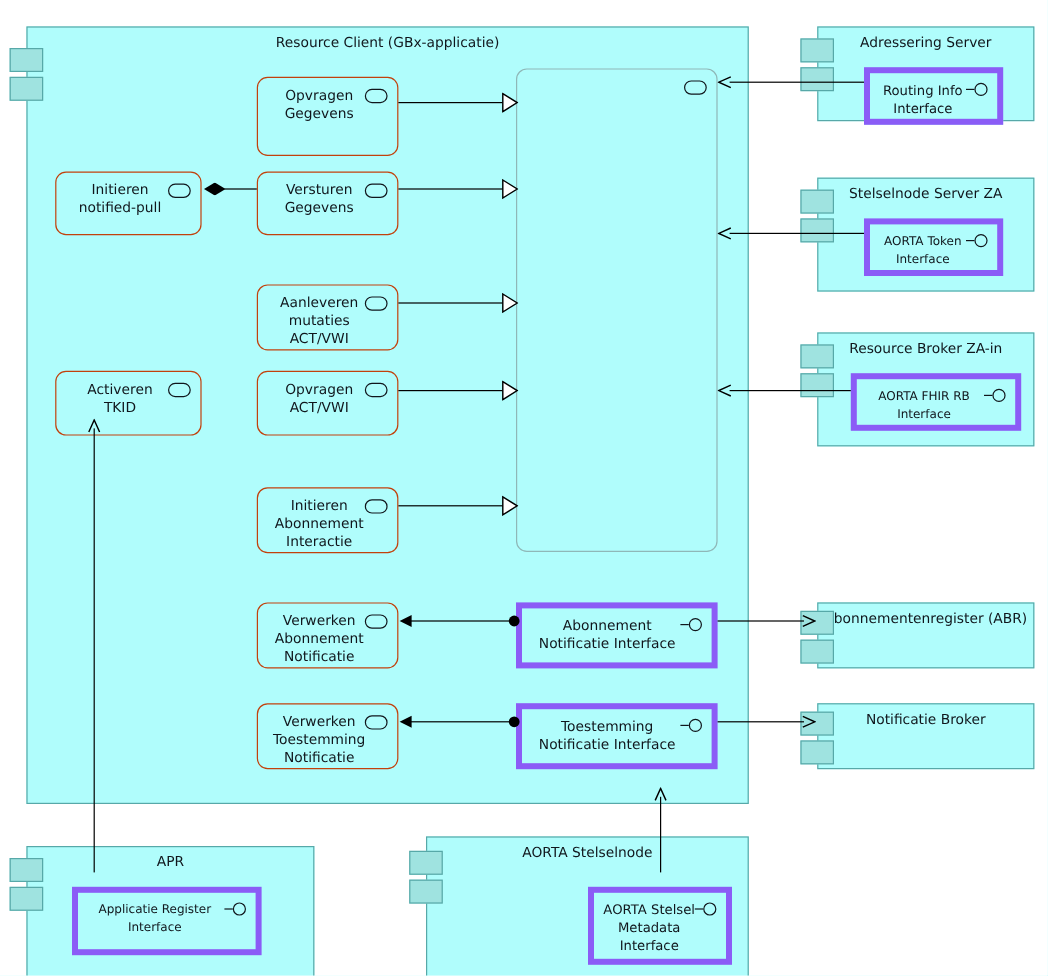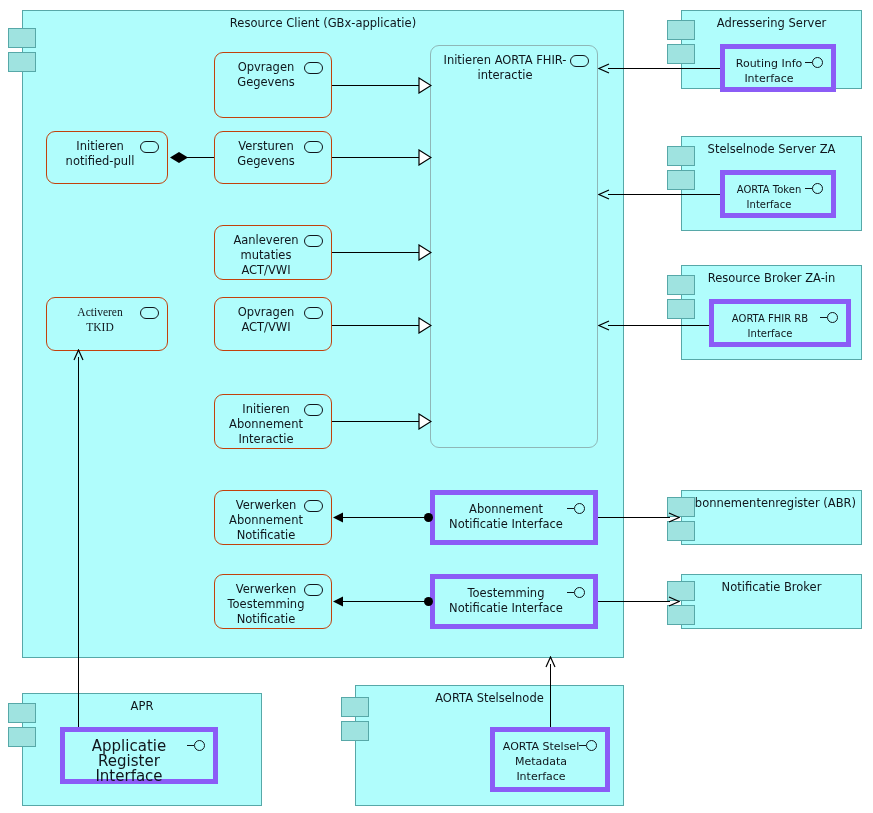"Resource Client (GBx-applicatie)" .node { margin-top: none -> 12px }
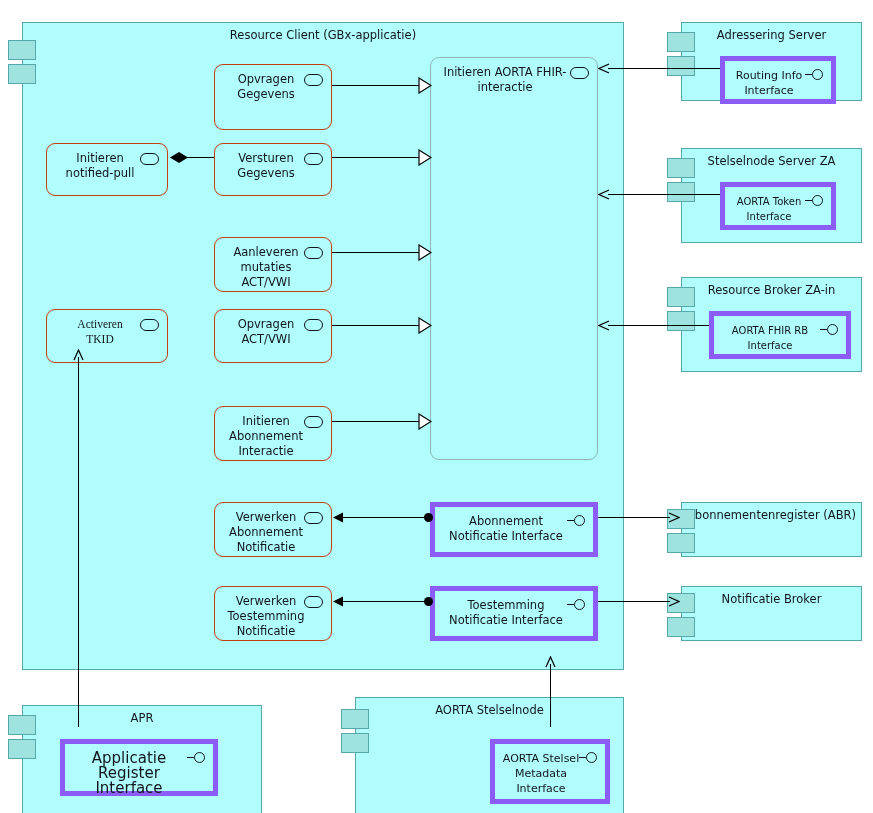"Initieren AORTA FHIR-" div.flabel { html: <div>Initieren AORTA FHIR-<br>interactie</div> -> none }
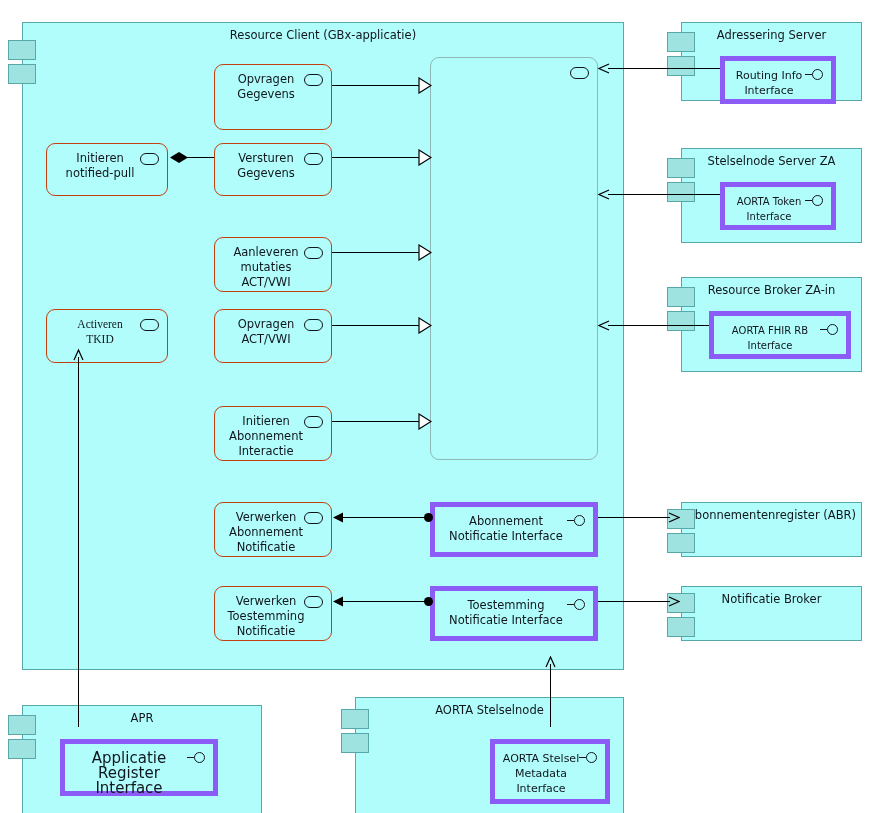"Activeren" div.flabel { font-family: Liberation Serif, serif -> none }
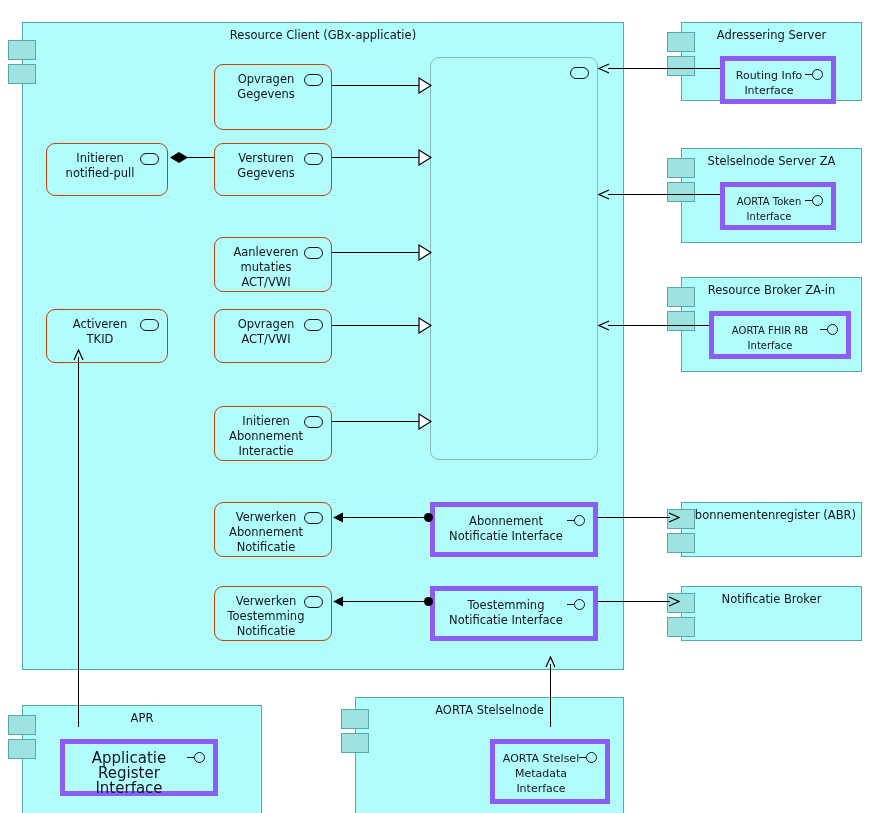"Applicatie Register" div.flabel { font-size: 15px -> 10px }
